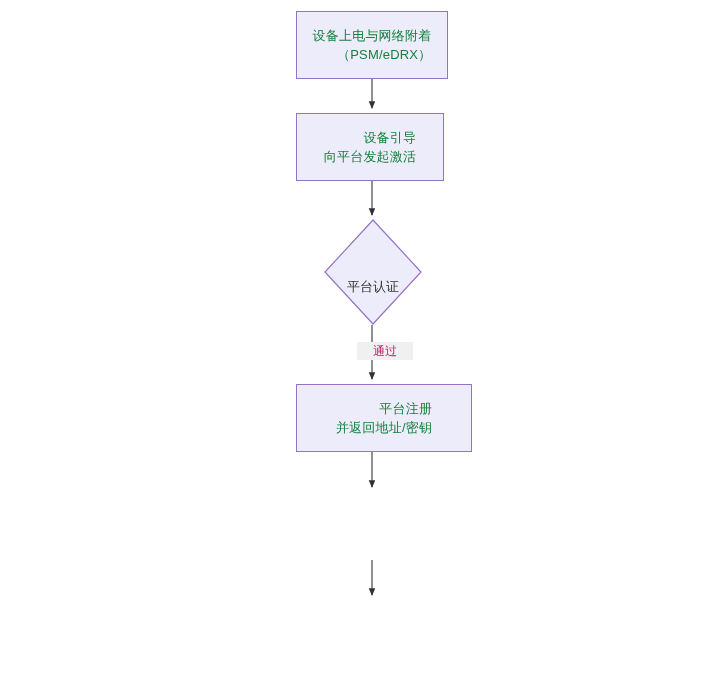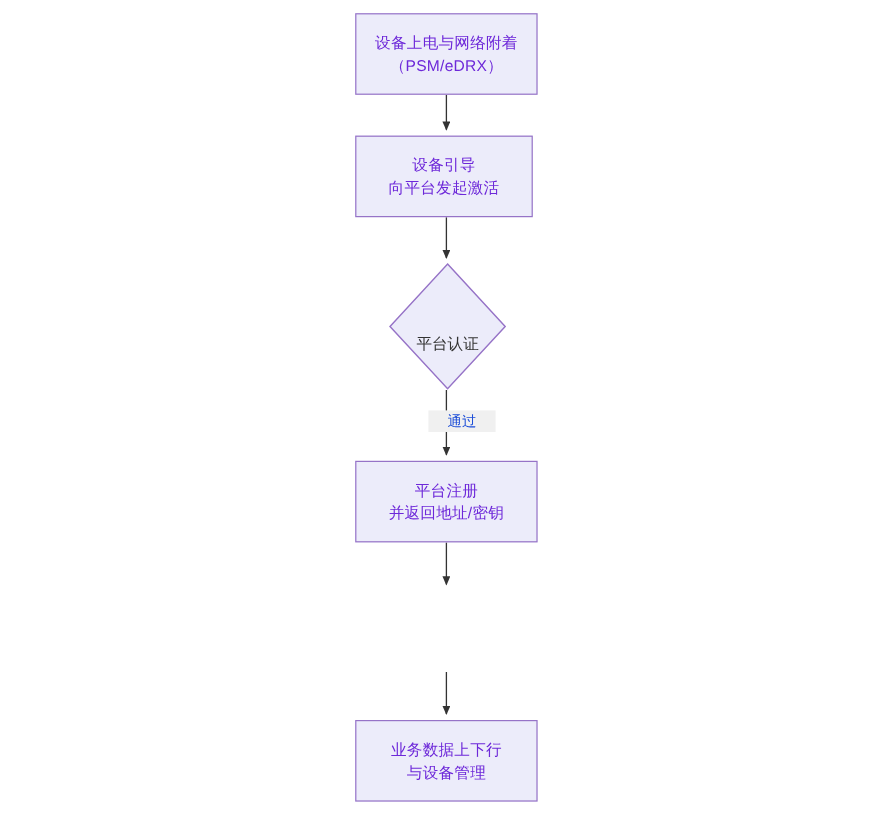"设备上电与网络附着" .node-label { color: #6d28d9 -> #15803d; text-align: none -> right }
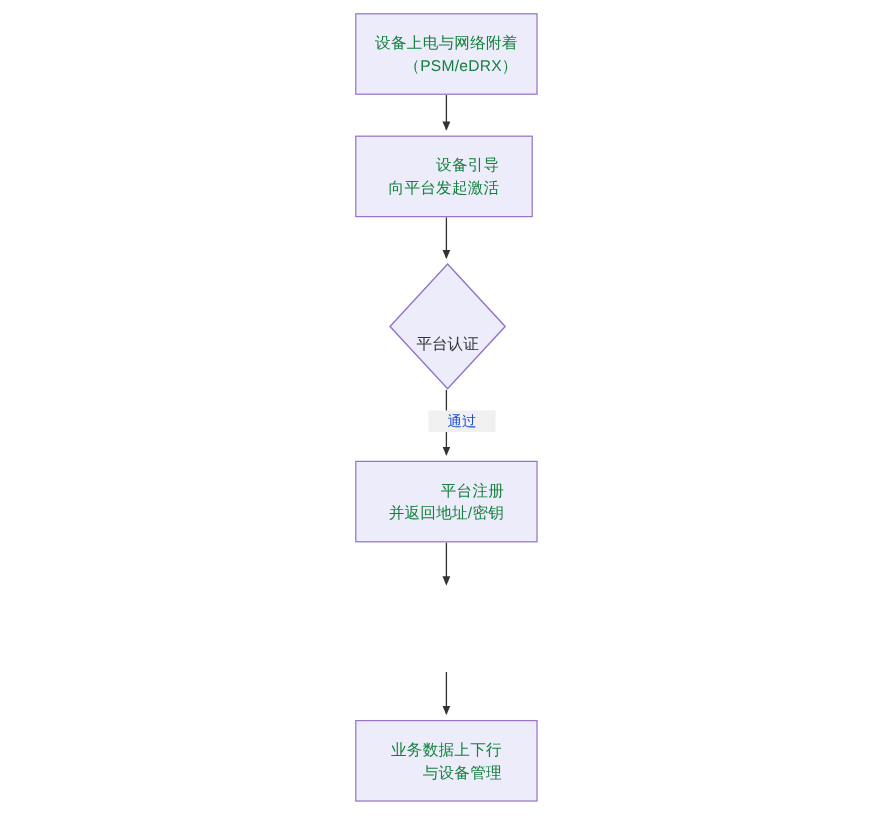"通过" .edge-label { color: #1d4ed8 -> #be185d }
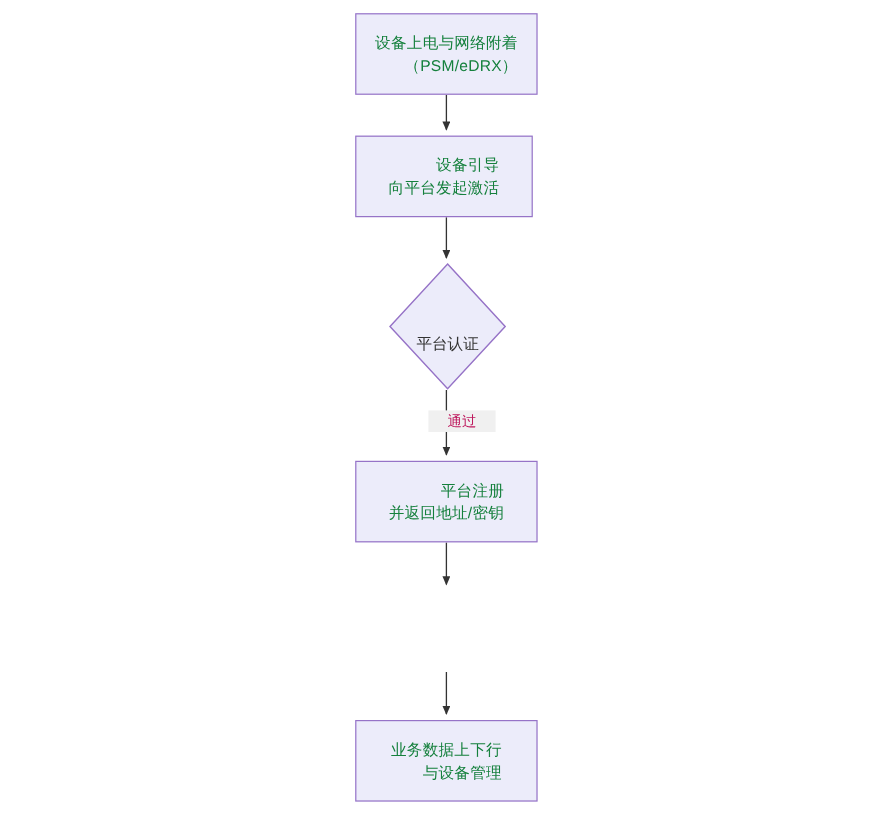"平台注册" div.node { width: 152px -> 176px }
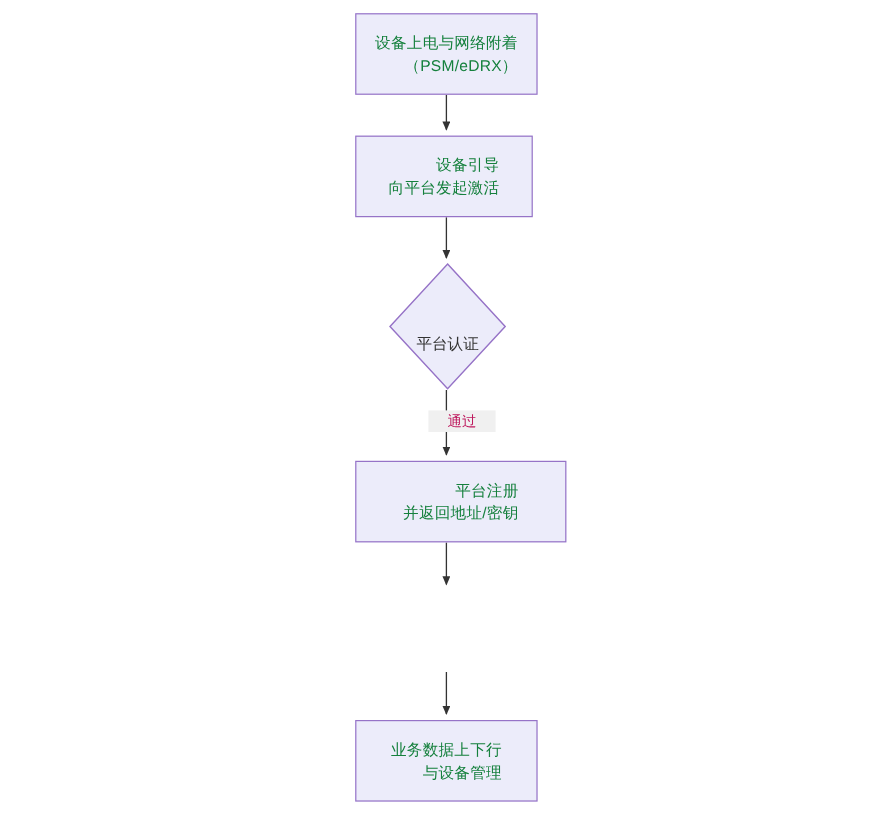"业务数据上下行" div.node { html: <div> <span>业务数据上下行 与设备管理</span> </div> -> none }
